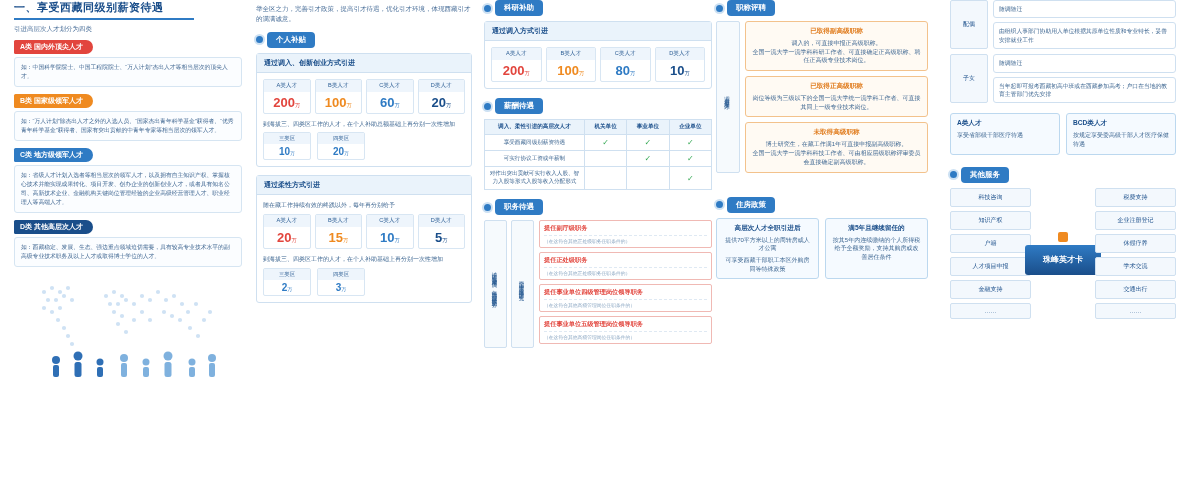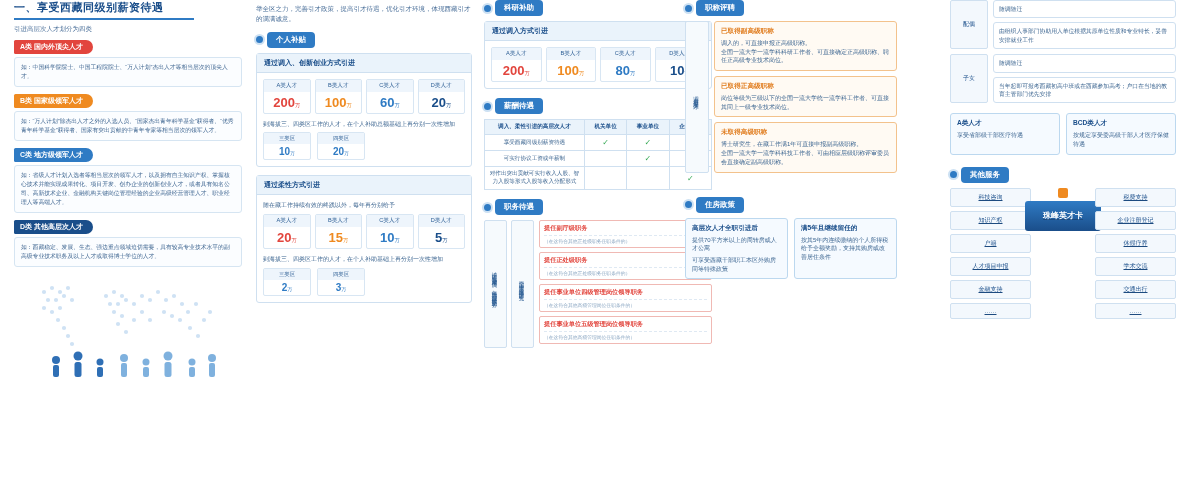"职称评聘" div.col { left: 685px -> 716px; text-align: none -> center }
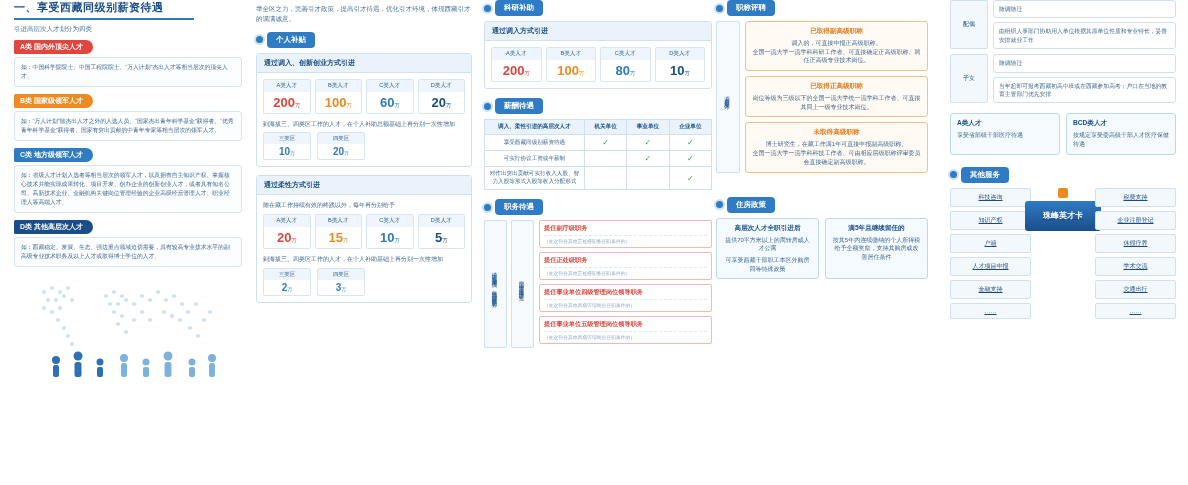"珠峰英才卡" div { align-items: none -> center; text-decoration: underline -> none }
